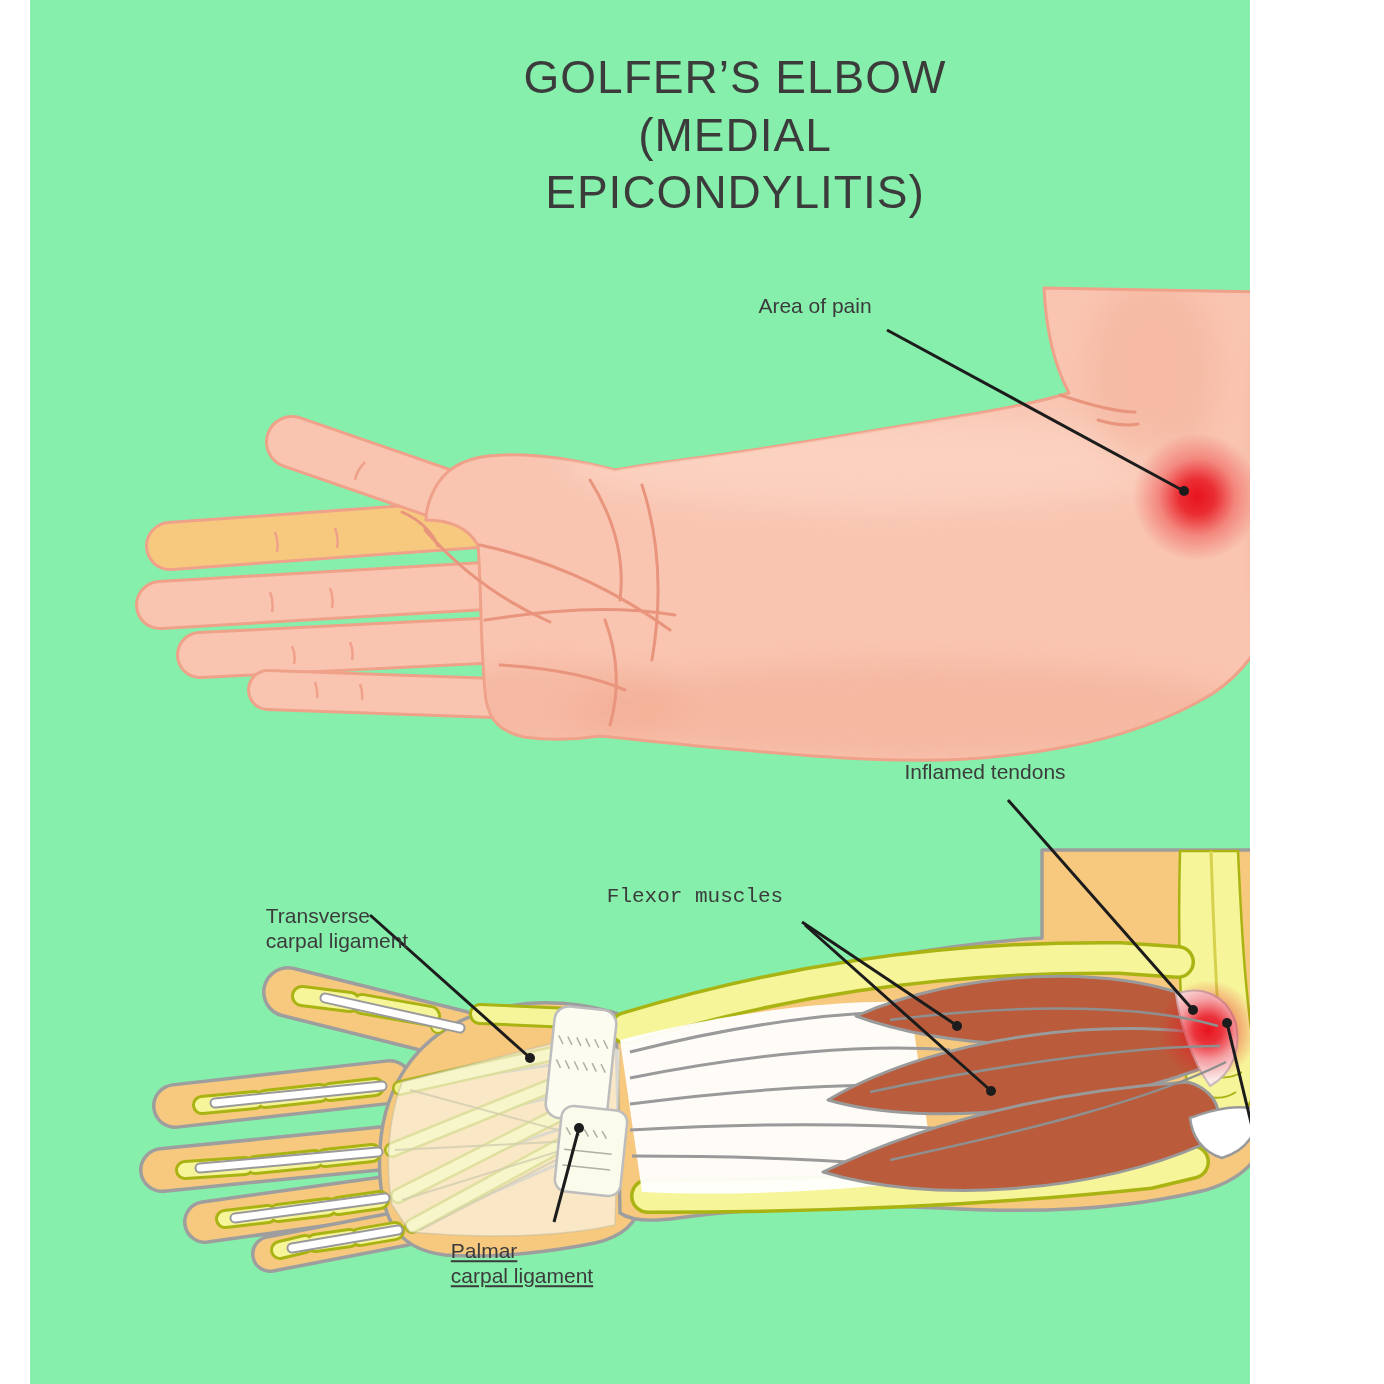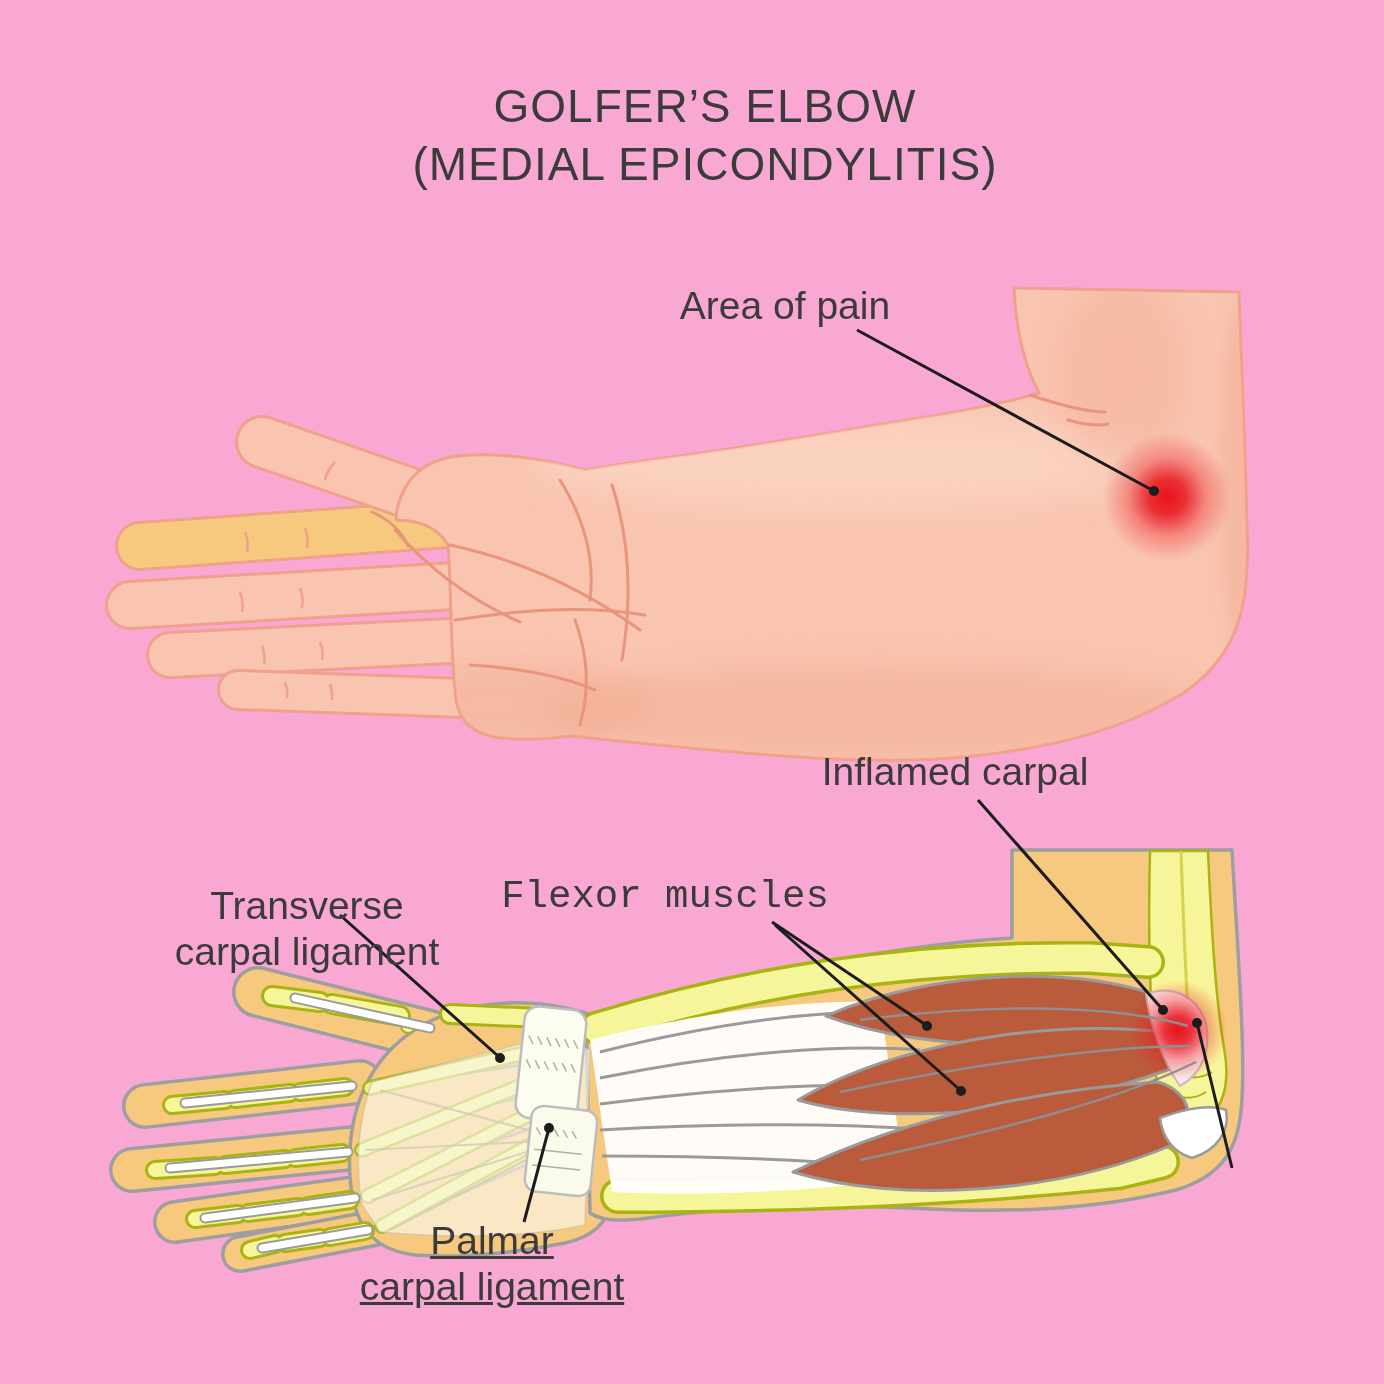"GOLFER’S ELBOW" #canvas { background: #f9a8d4 -> #86efac; margin-left: none -> 30px; width: 1384px -> 1220px }
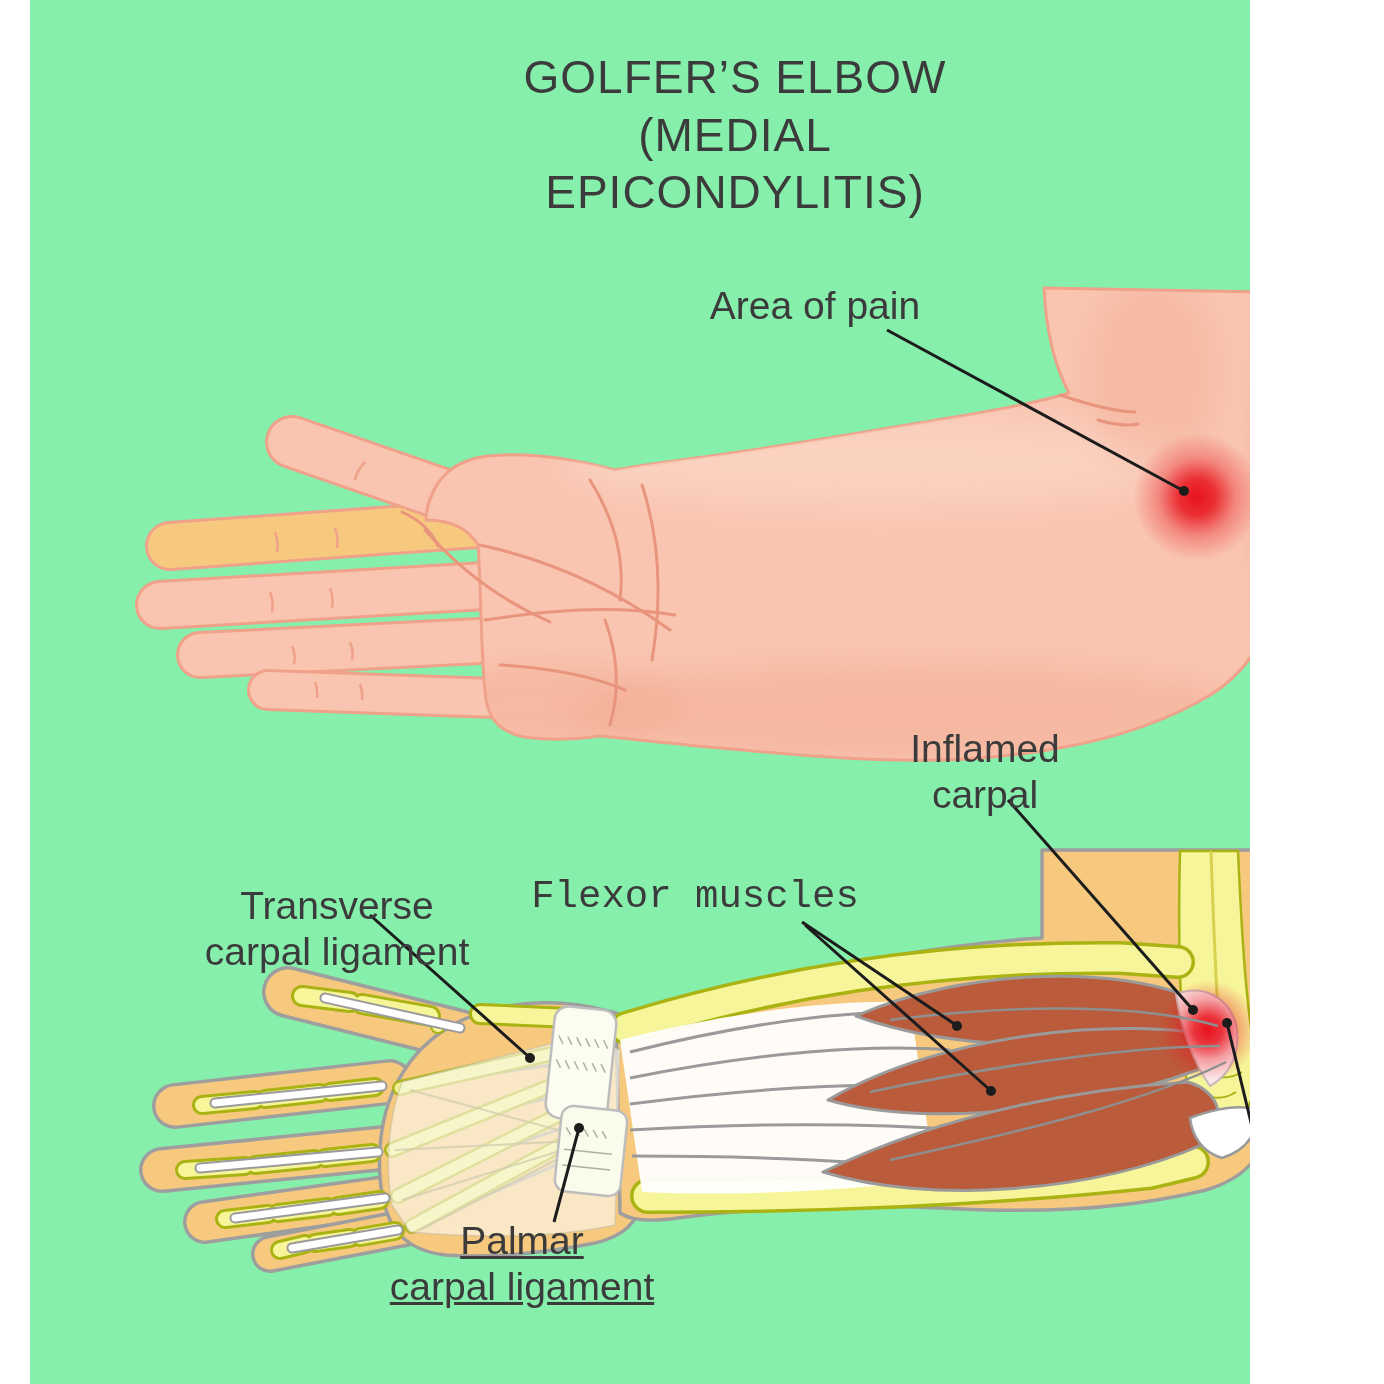"Area of pain" .lbl { font-size: 39px -> 21px; text-align: center -> none }
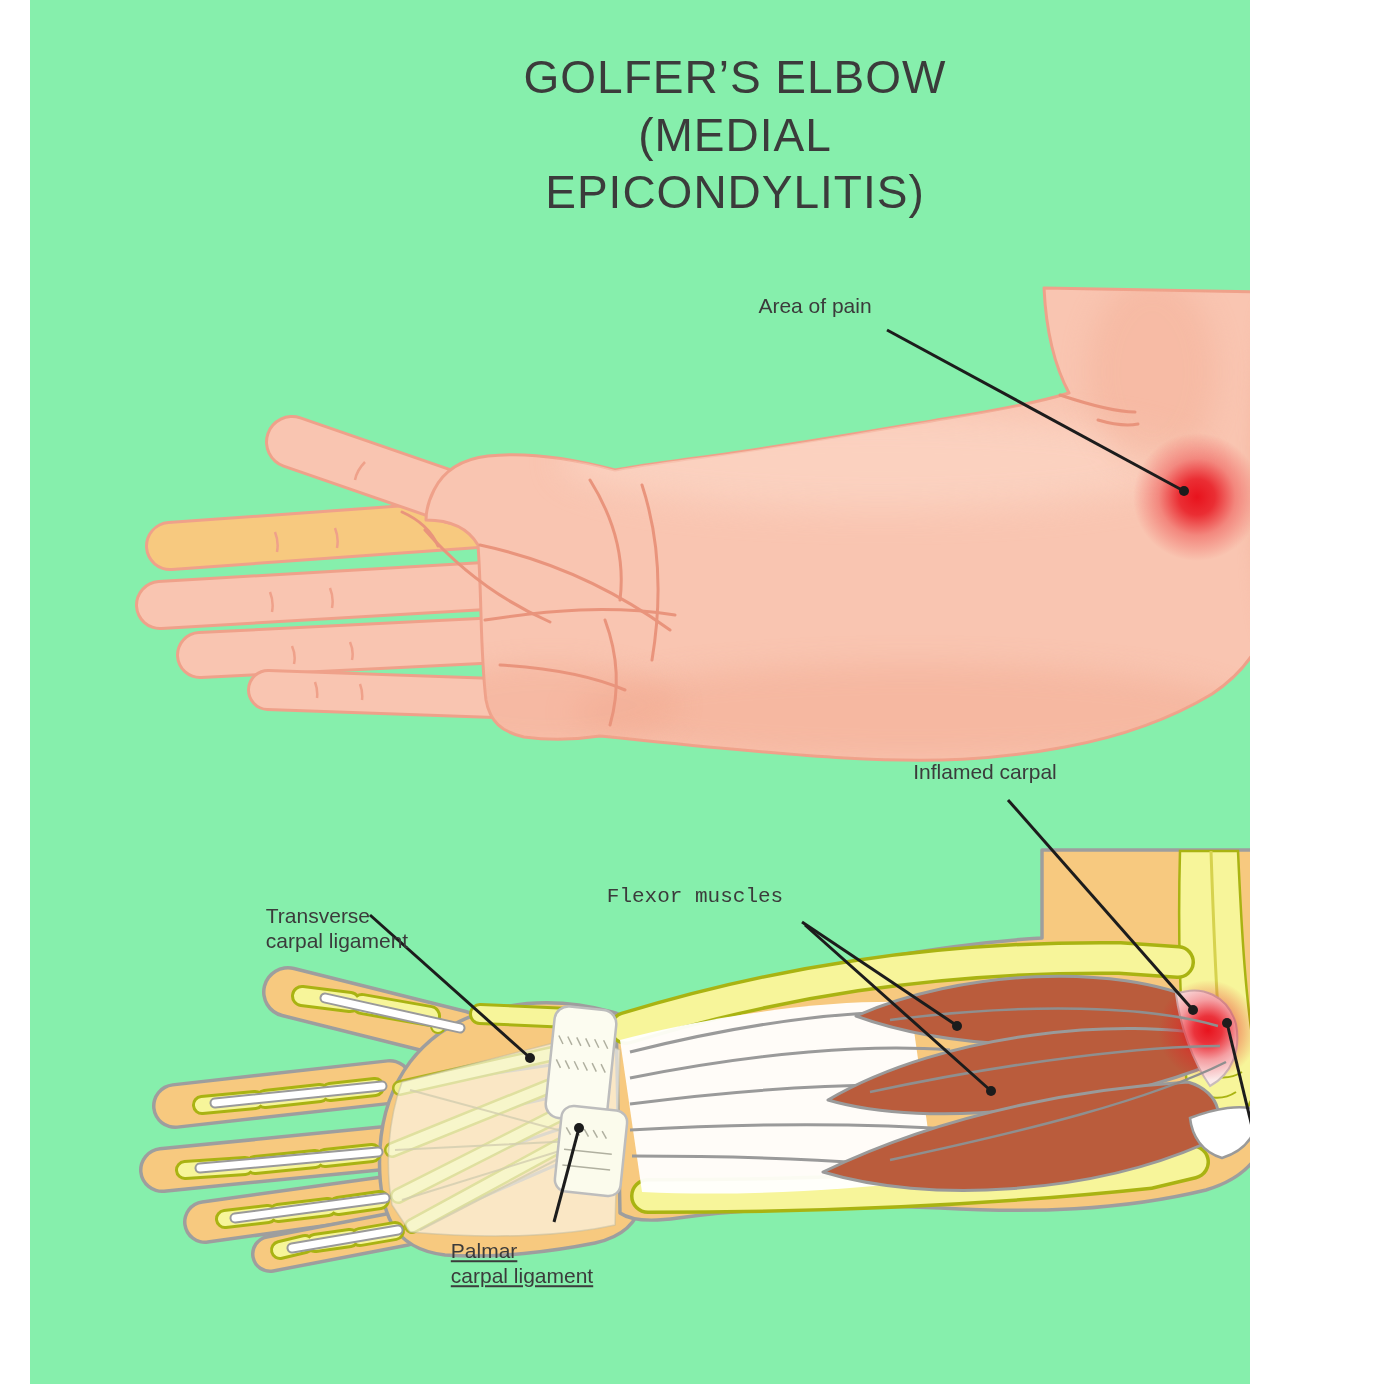"Inflamed carpal" div.lbl { text: carpal -> tendons }
